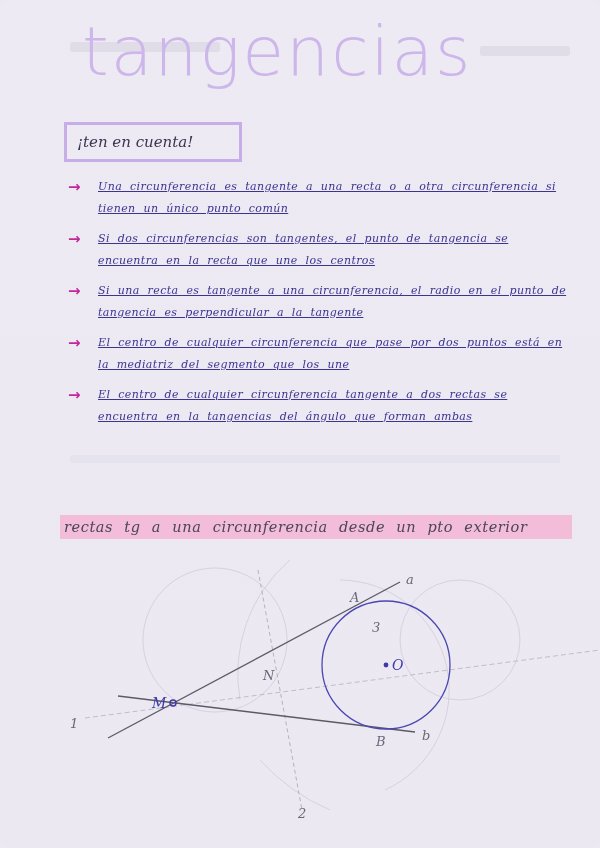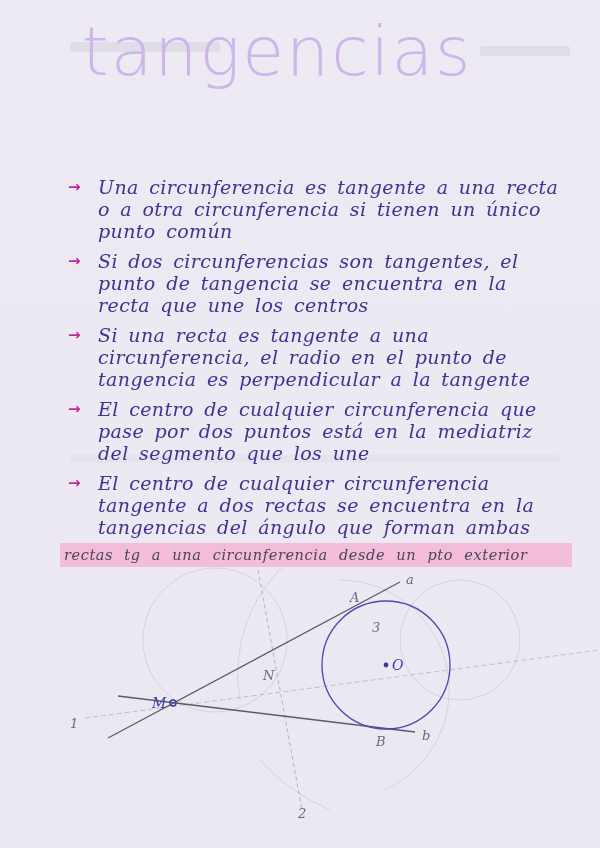"¡ten en cuenta!" div.callout { html: none -> <div> <span>¡ten en cuenta!</span> </div> }
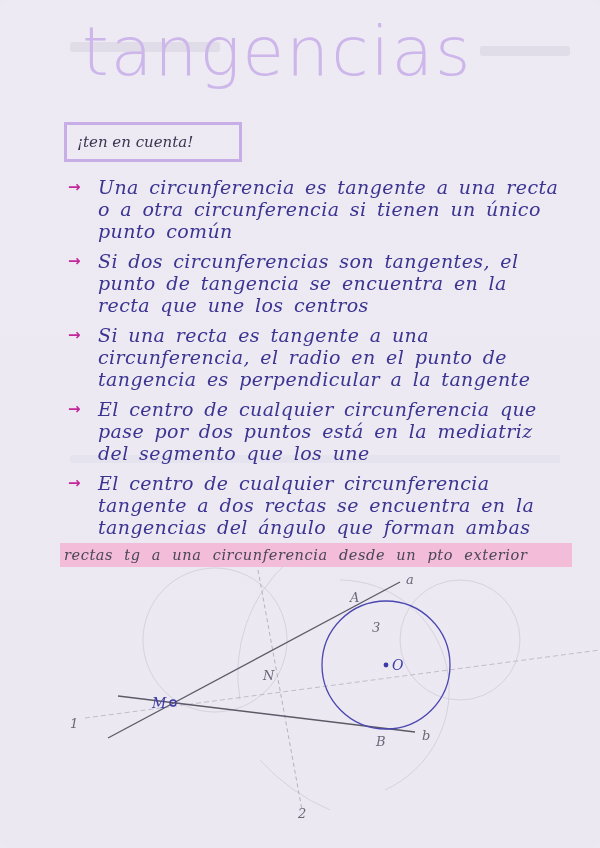"Una circunferencia es tangente a" .note-text { font-size: 19px -> 11px; text-decoration: none -> underline }
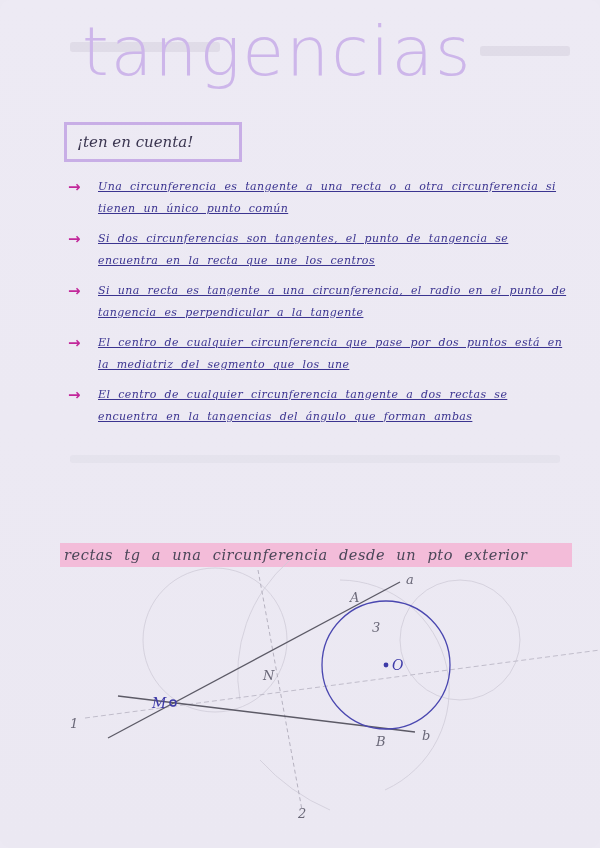"rectas tg a una circunferencia" .heading { margin-top: 28px -> none }
